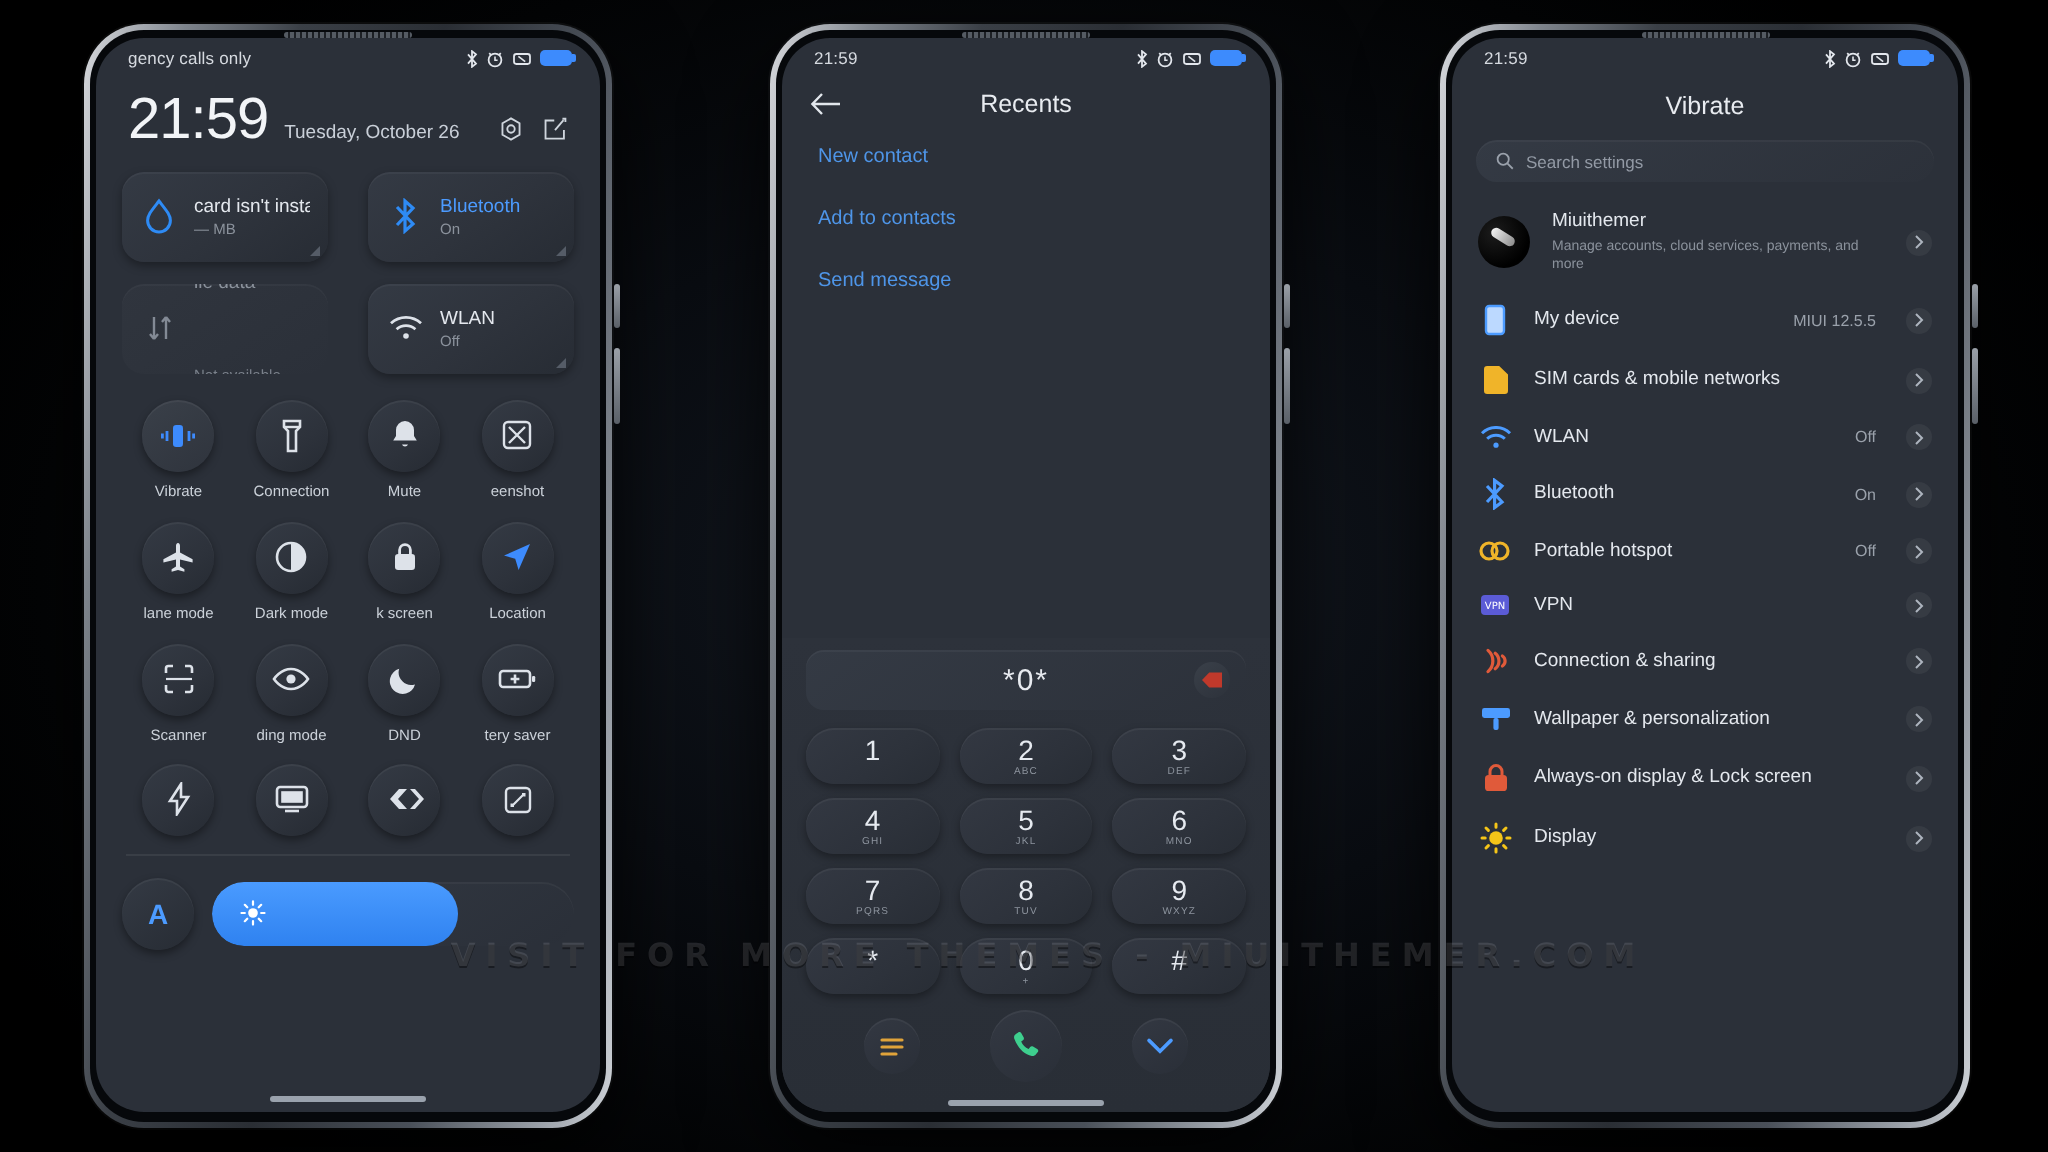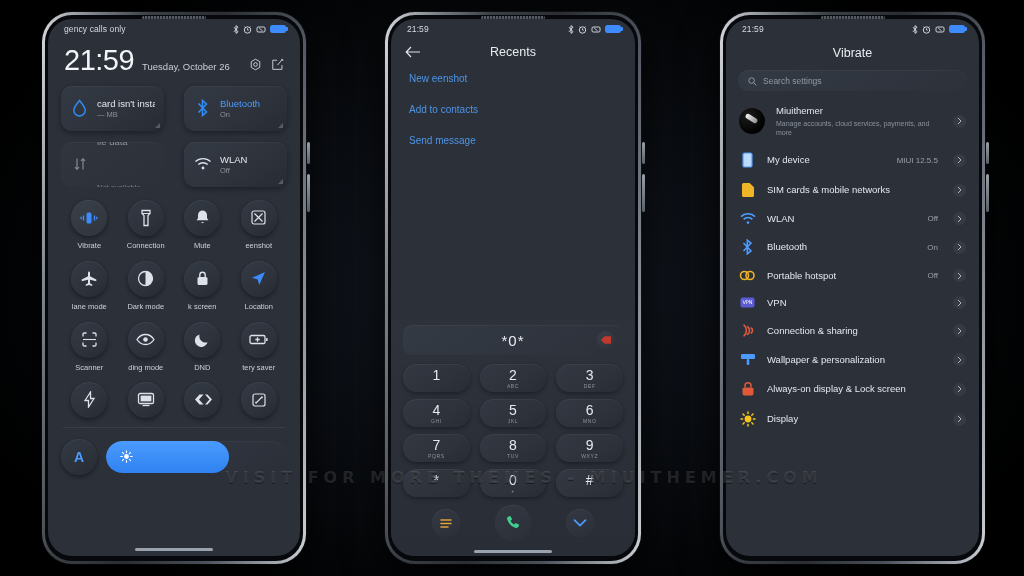"New eenshot" div.dl-action { text: eenshot -> contact }
